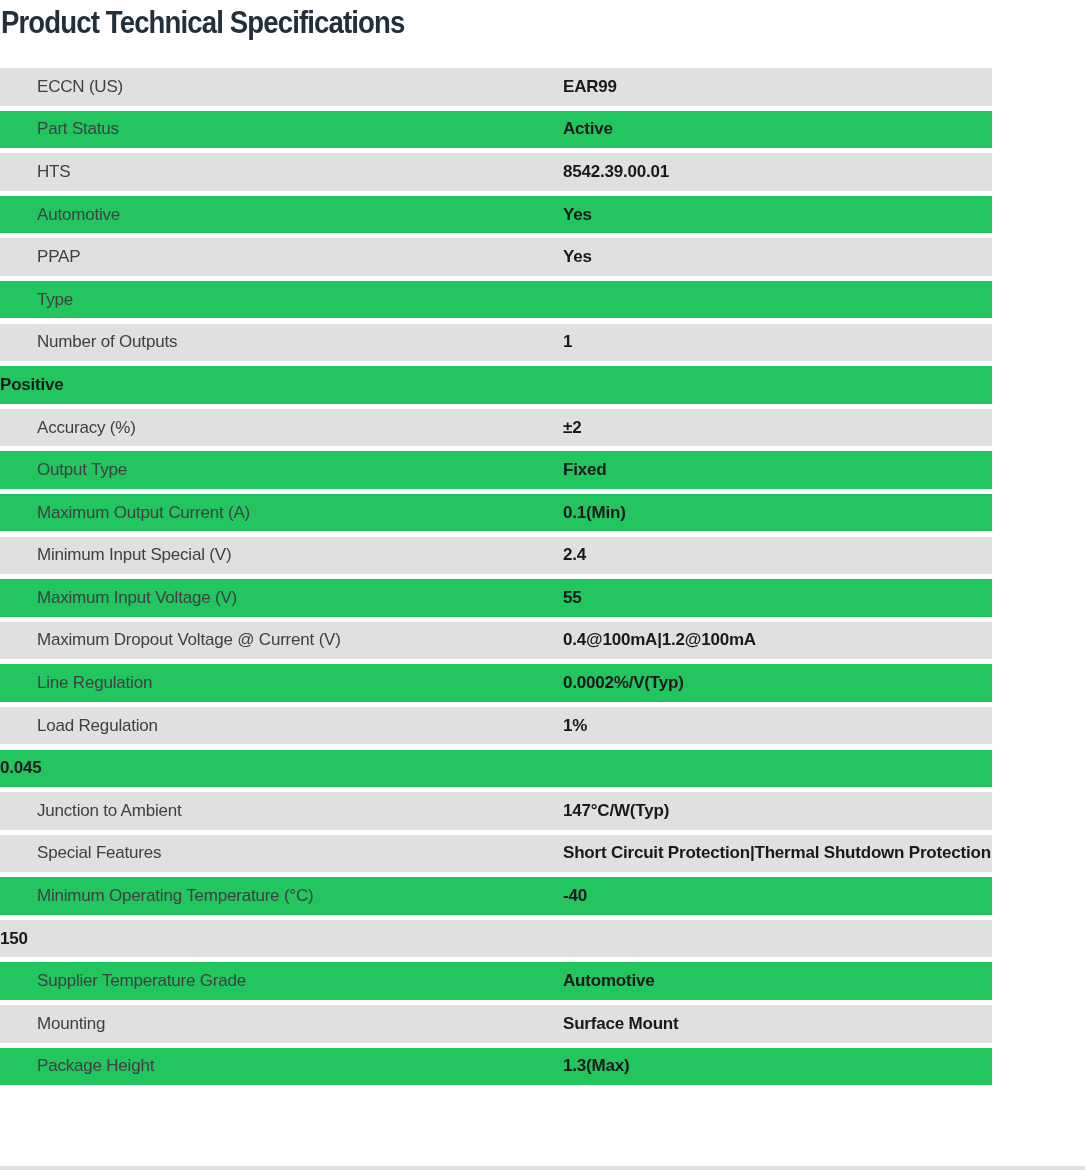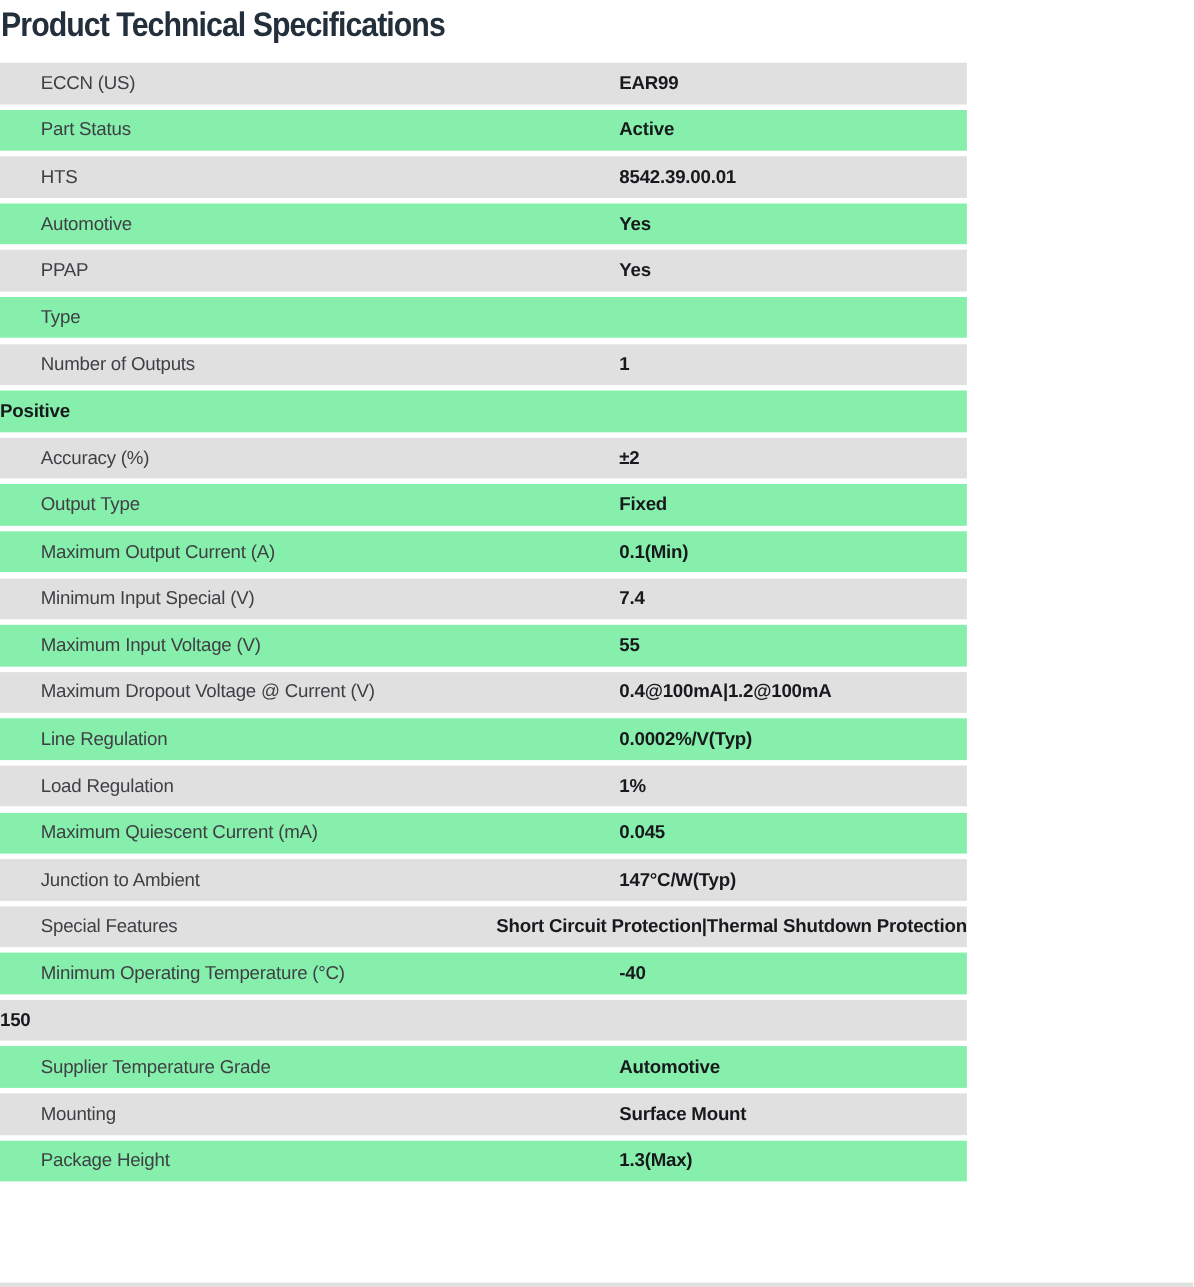"Product Technical Specifications" .header { height: 57px -> 68px }
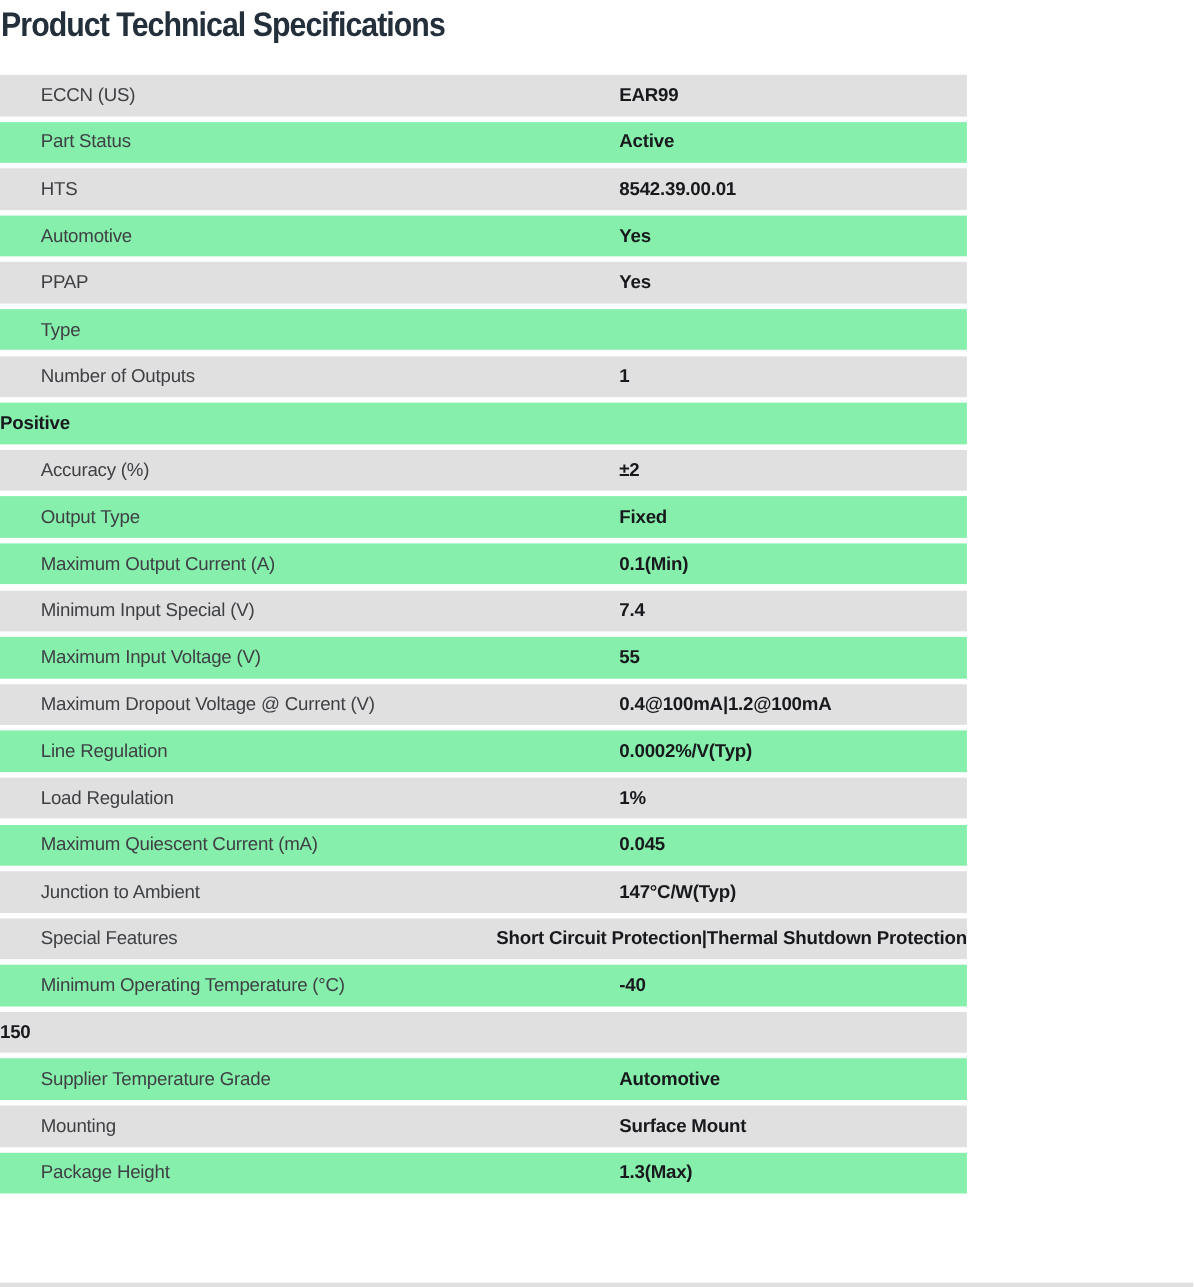"ECCN (US)" .spec-table { width: 879px -> 992px }
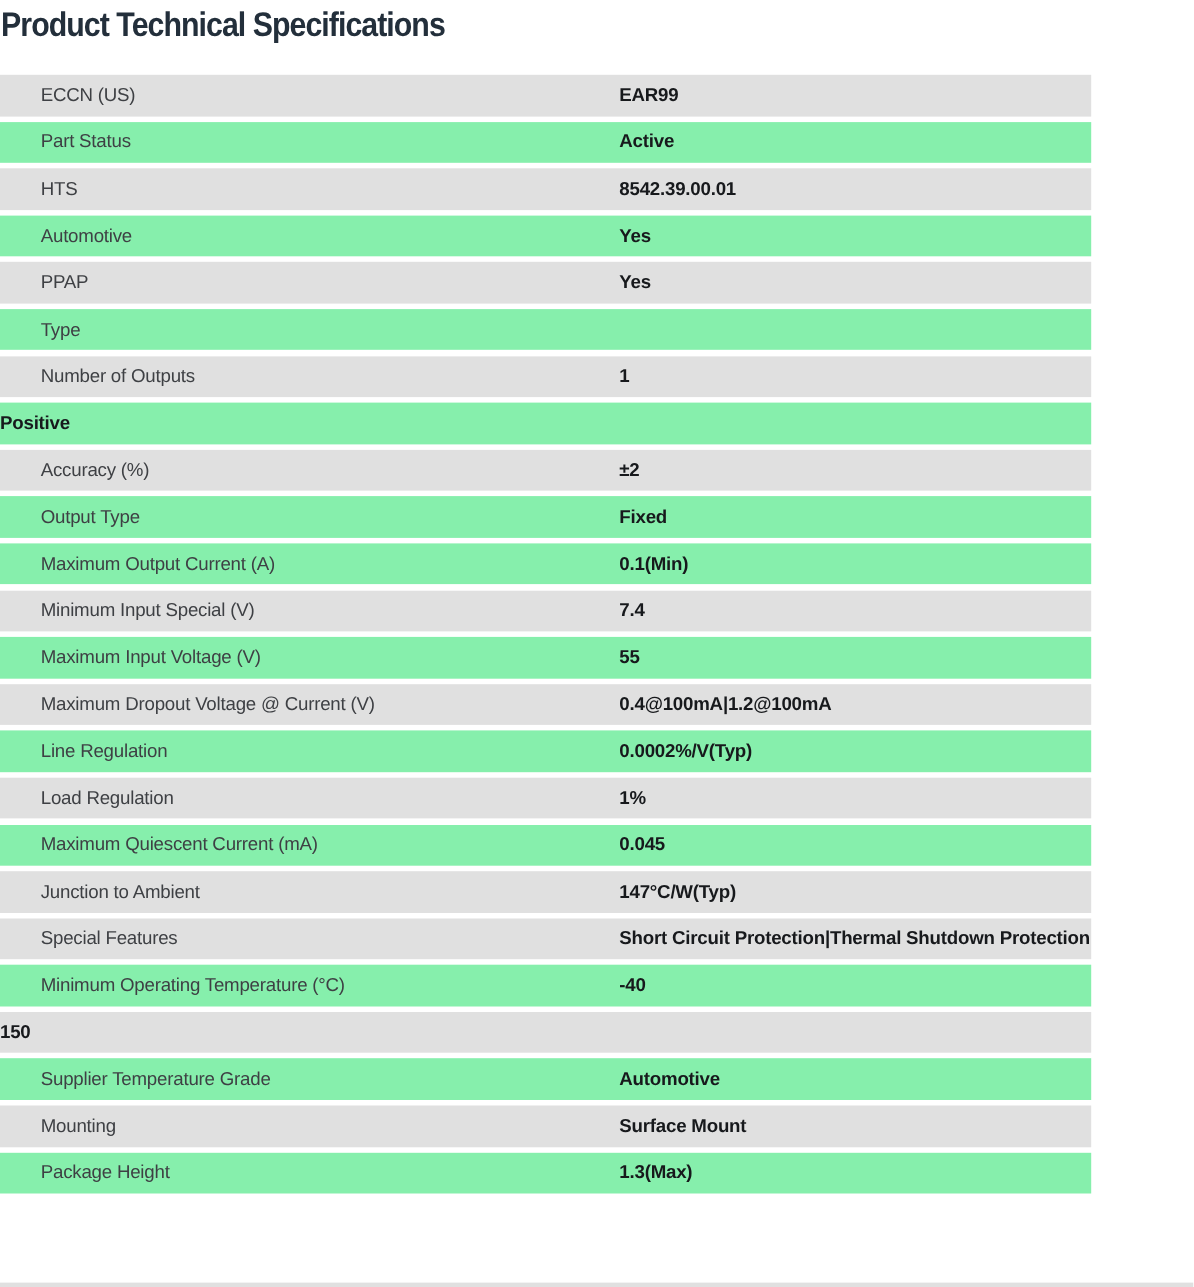"Part Status" .spec-row { background: #86efac -> #22c55e }
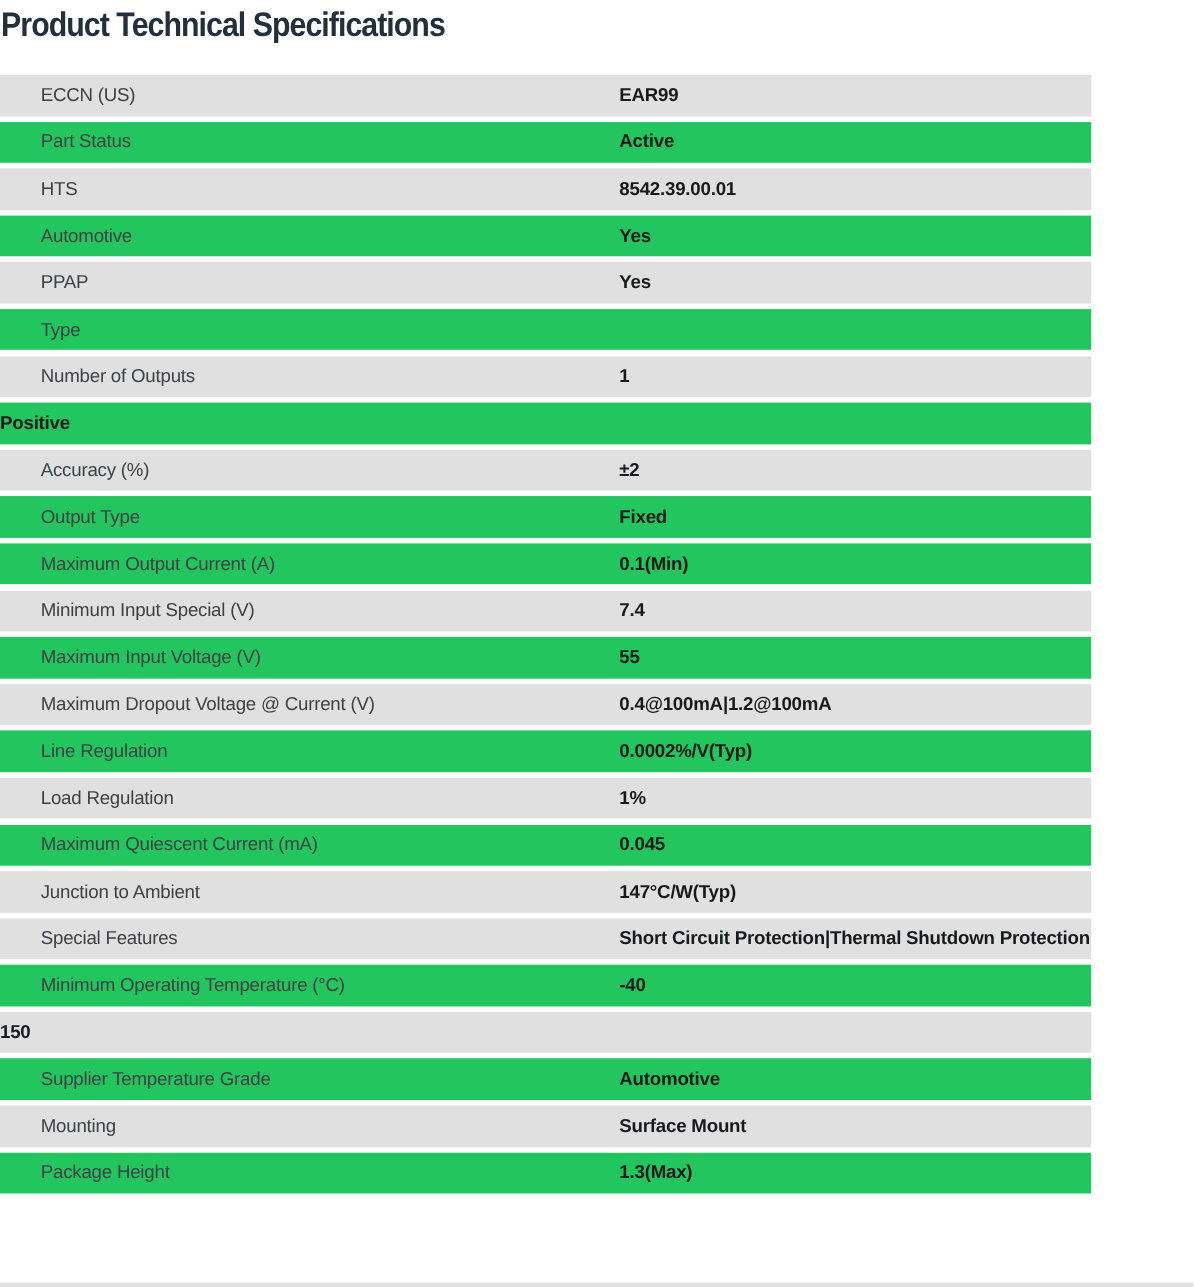"7.4" div.spec-value { text: 7.4 -> 2.4 }
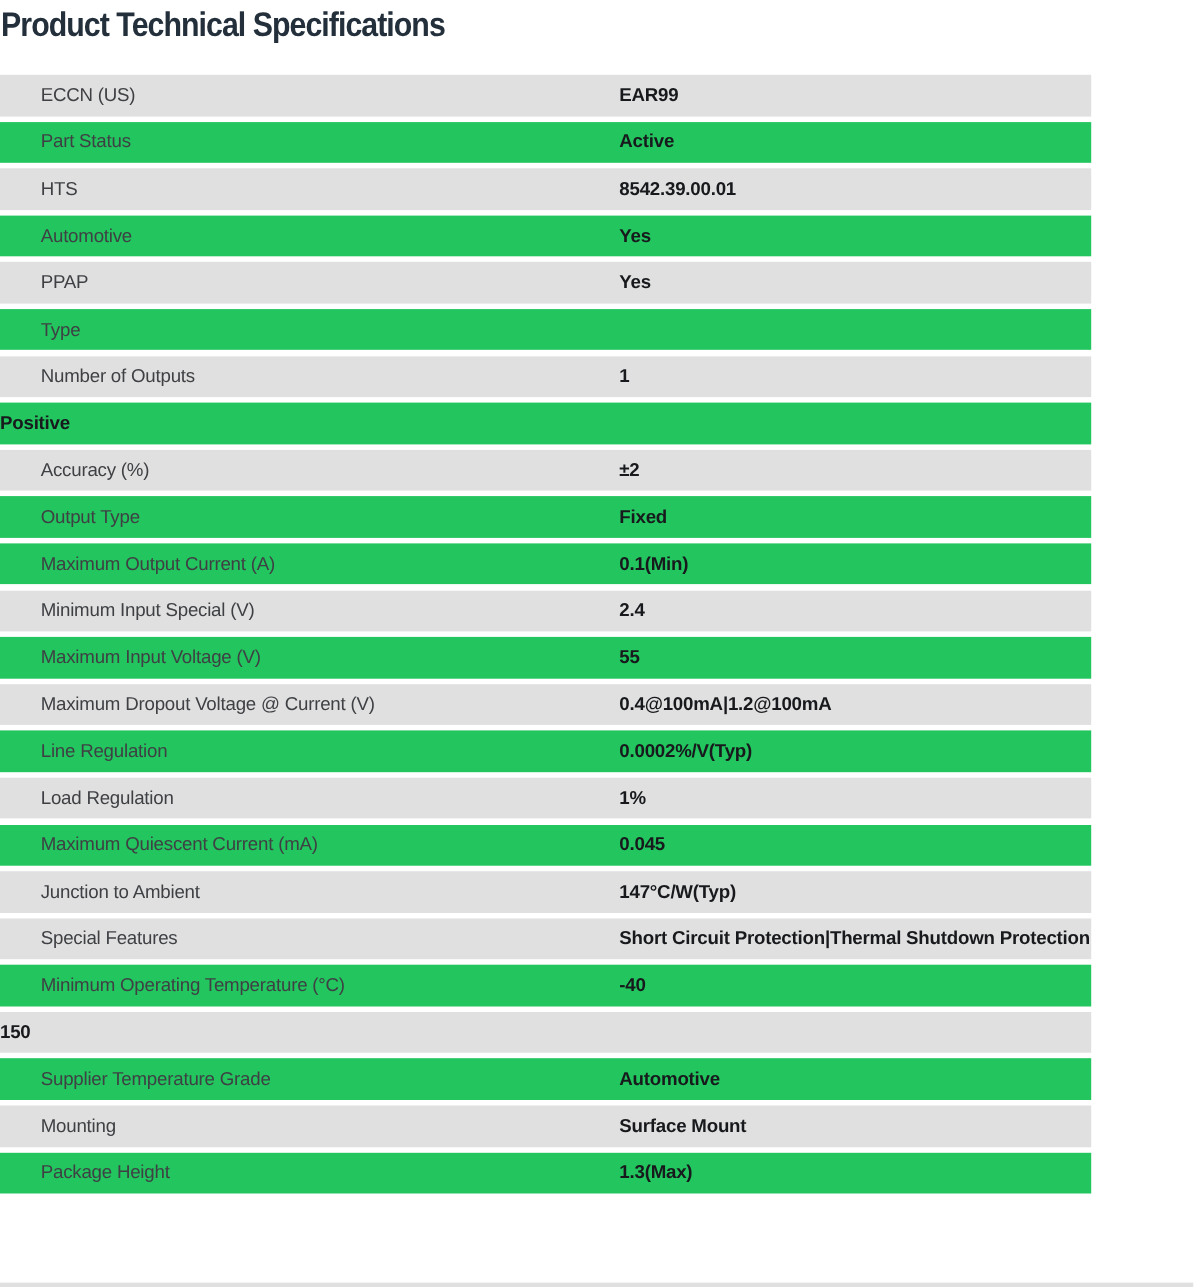"Maximum Quiescent Current (mA)" div.spec-label { html: <div>Maximum Quiescent Current (mA)</div> -> none }
